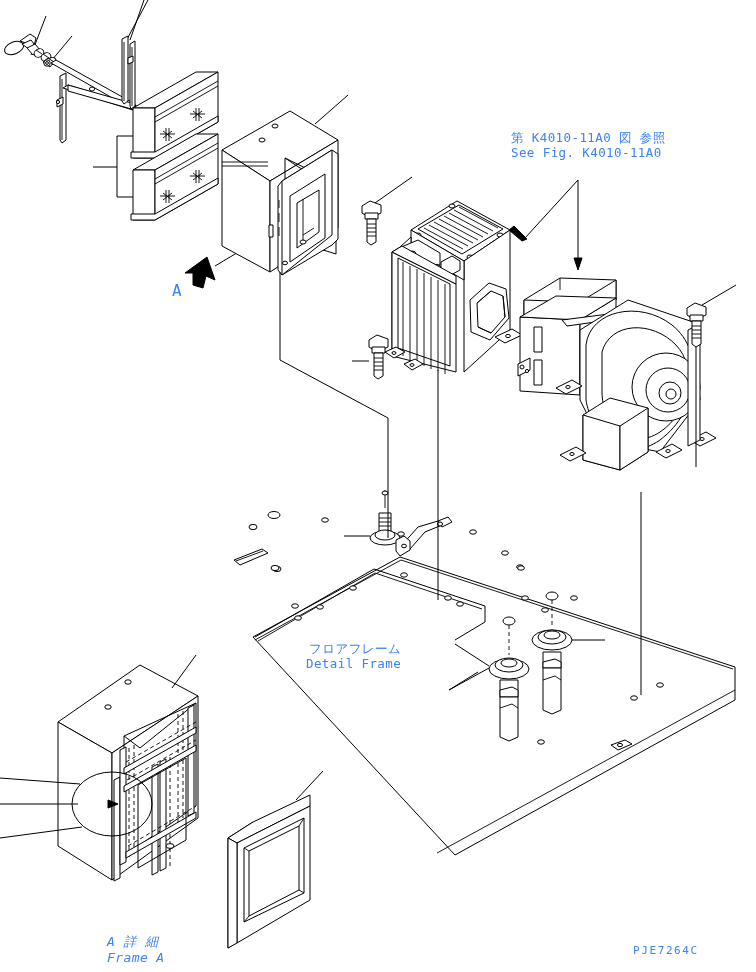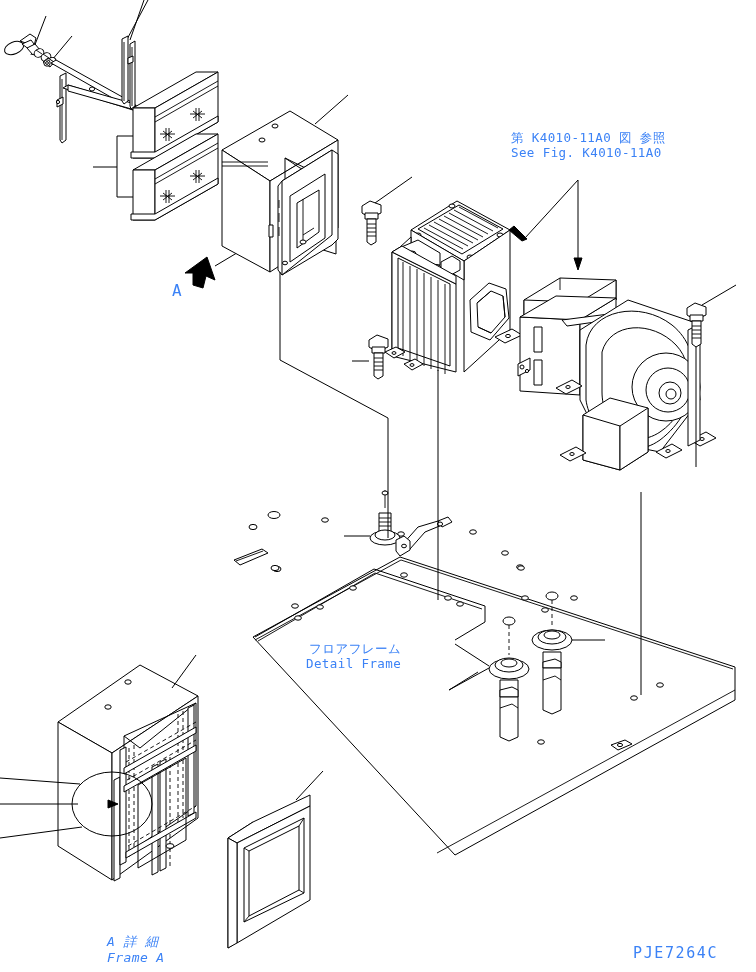"PJE7264C" #drawing-no { font-size: 15px -> 11px }
